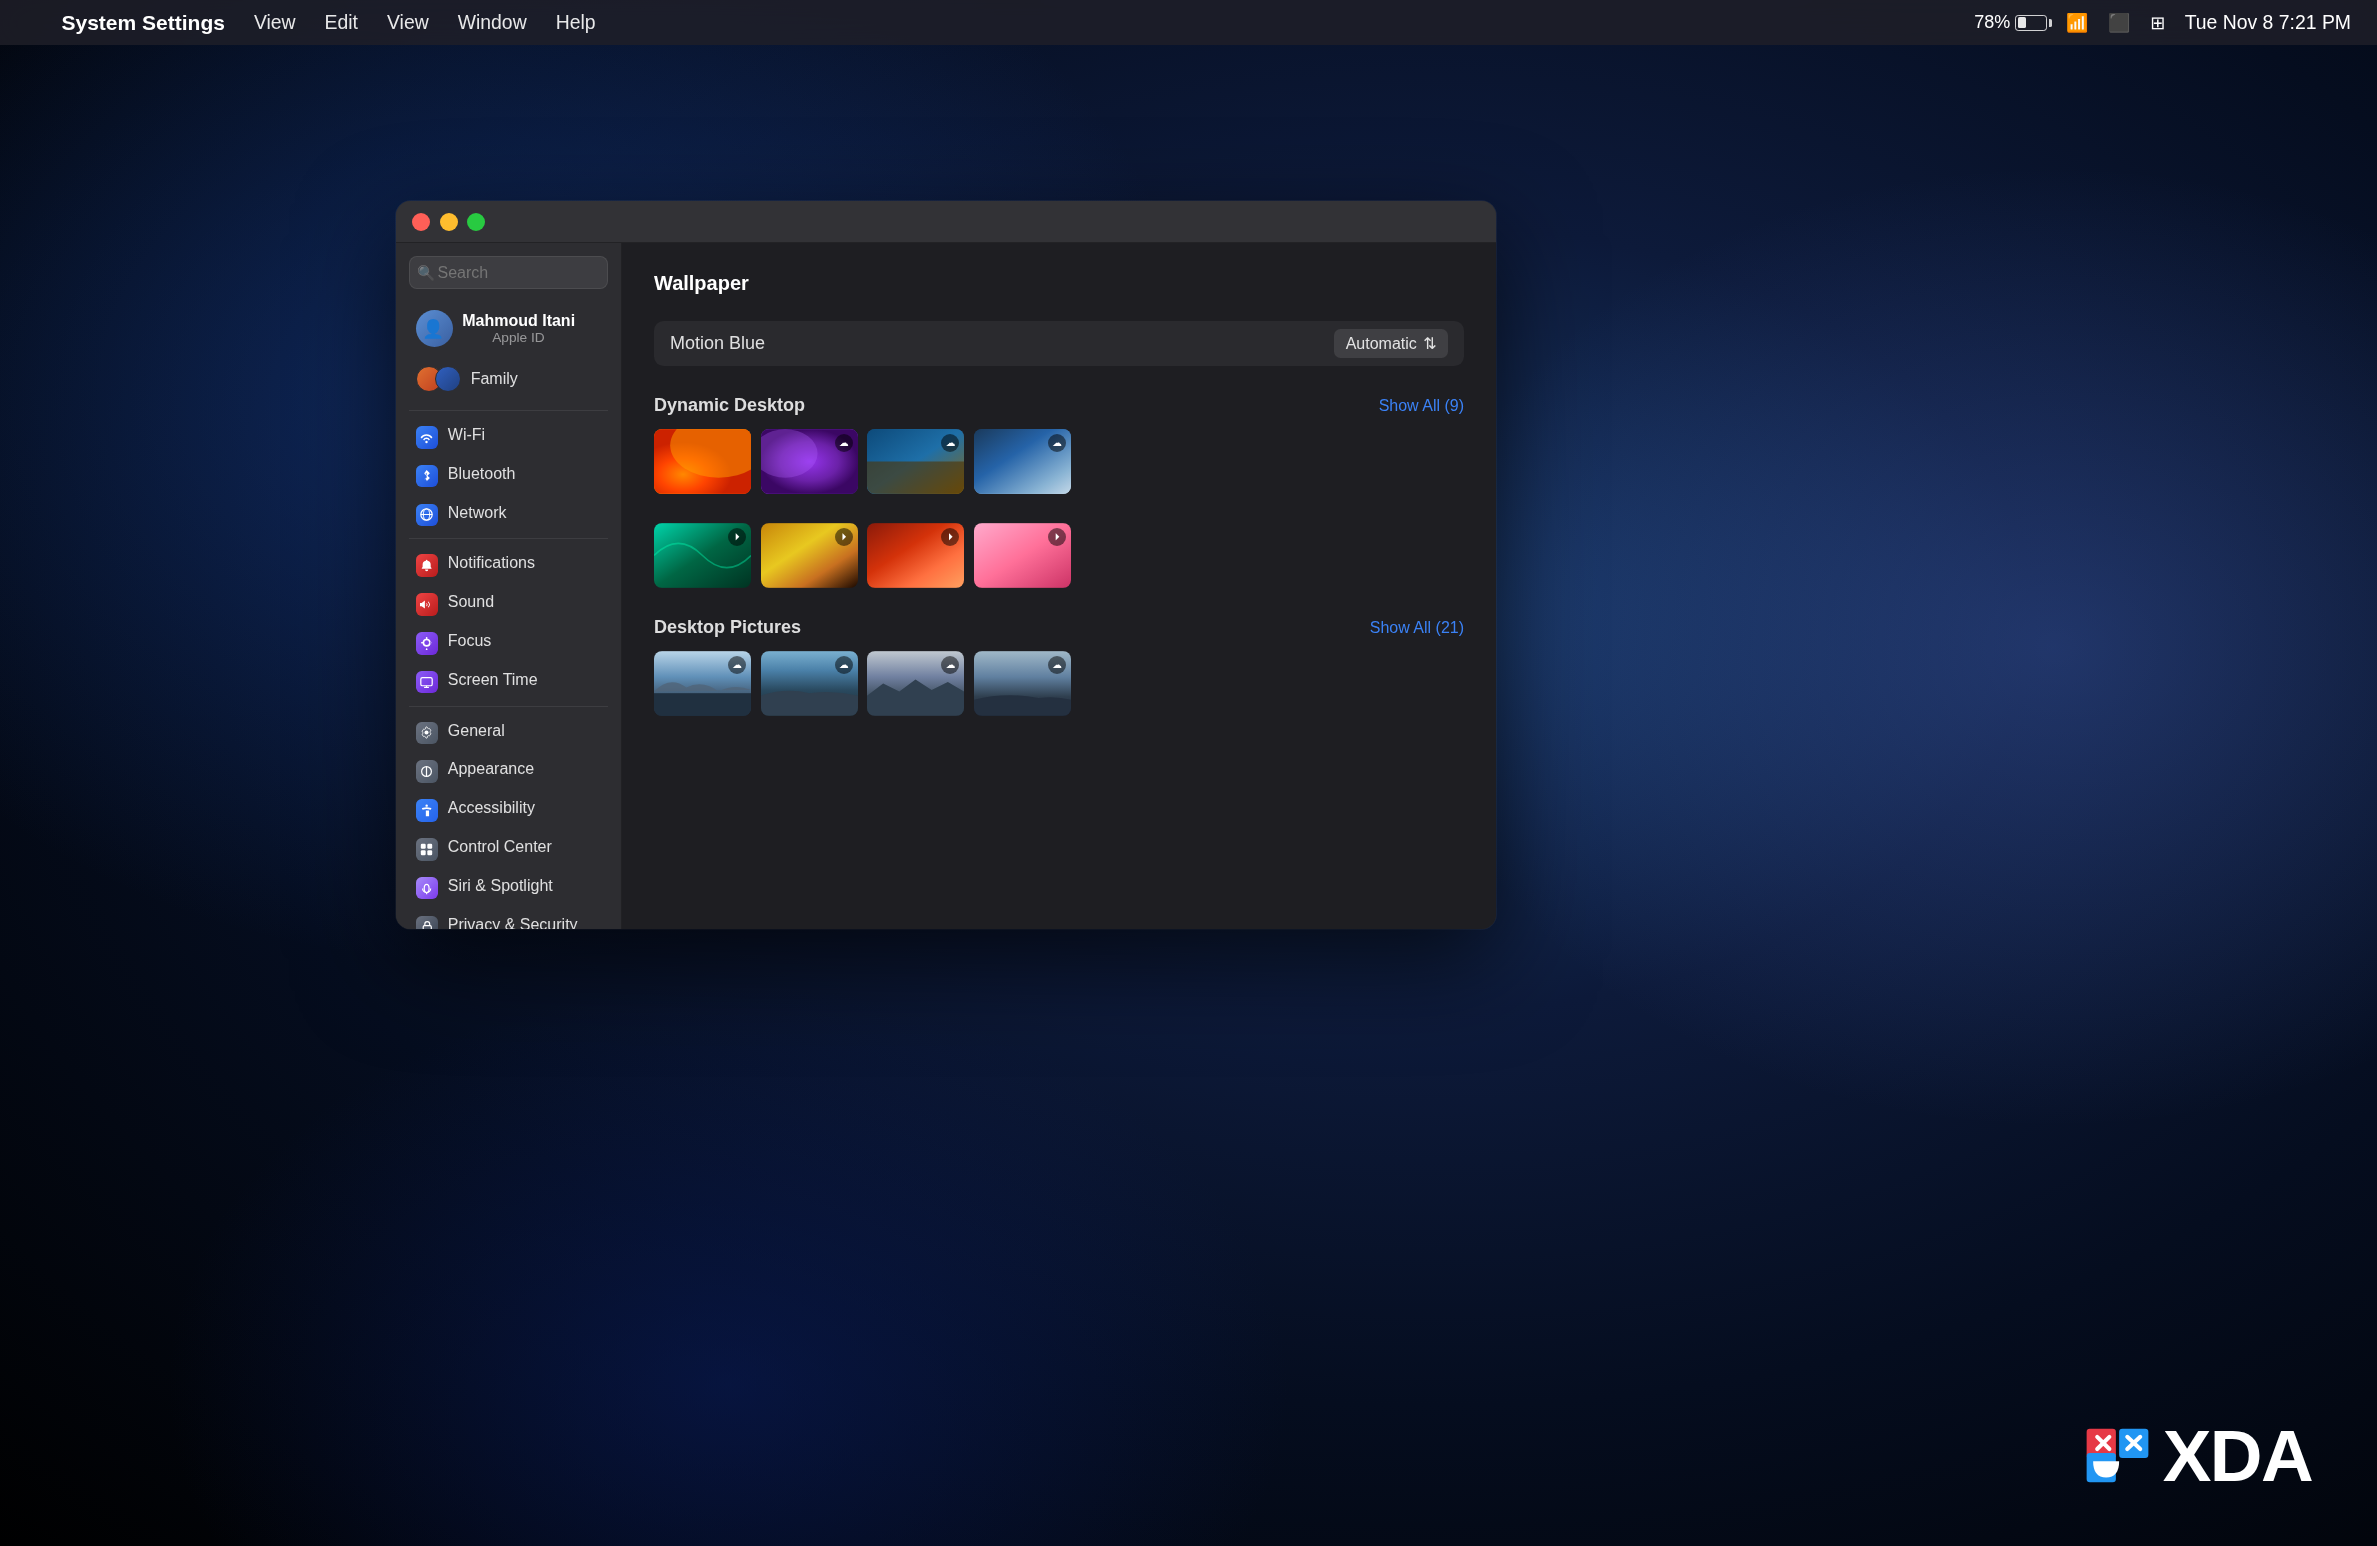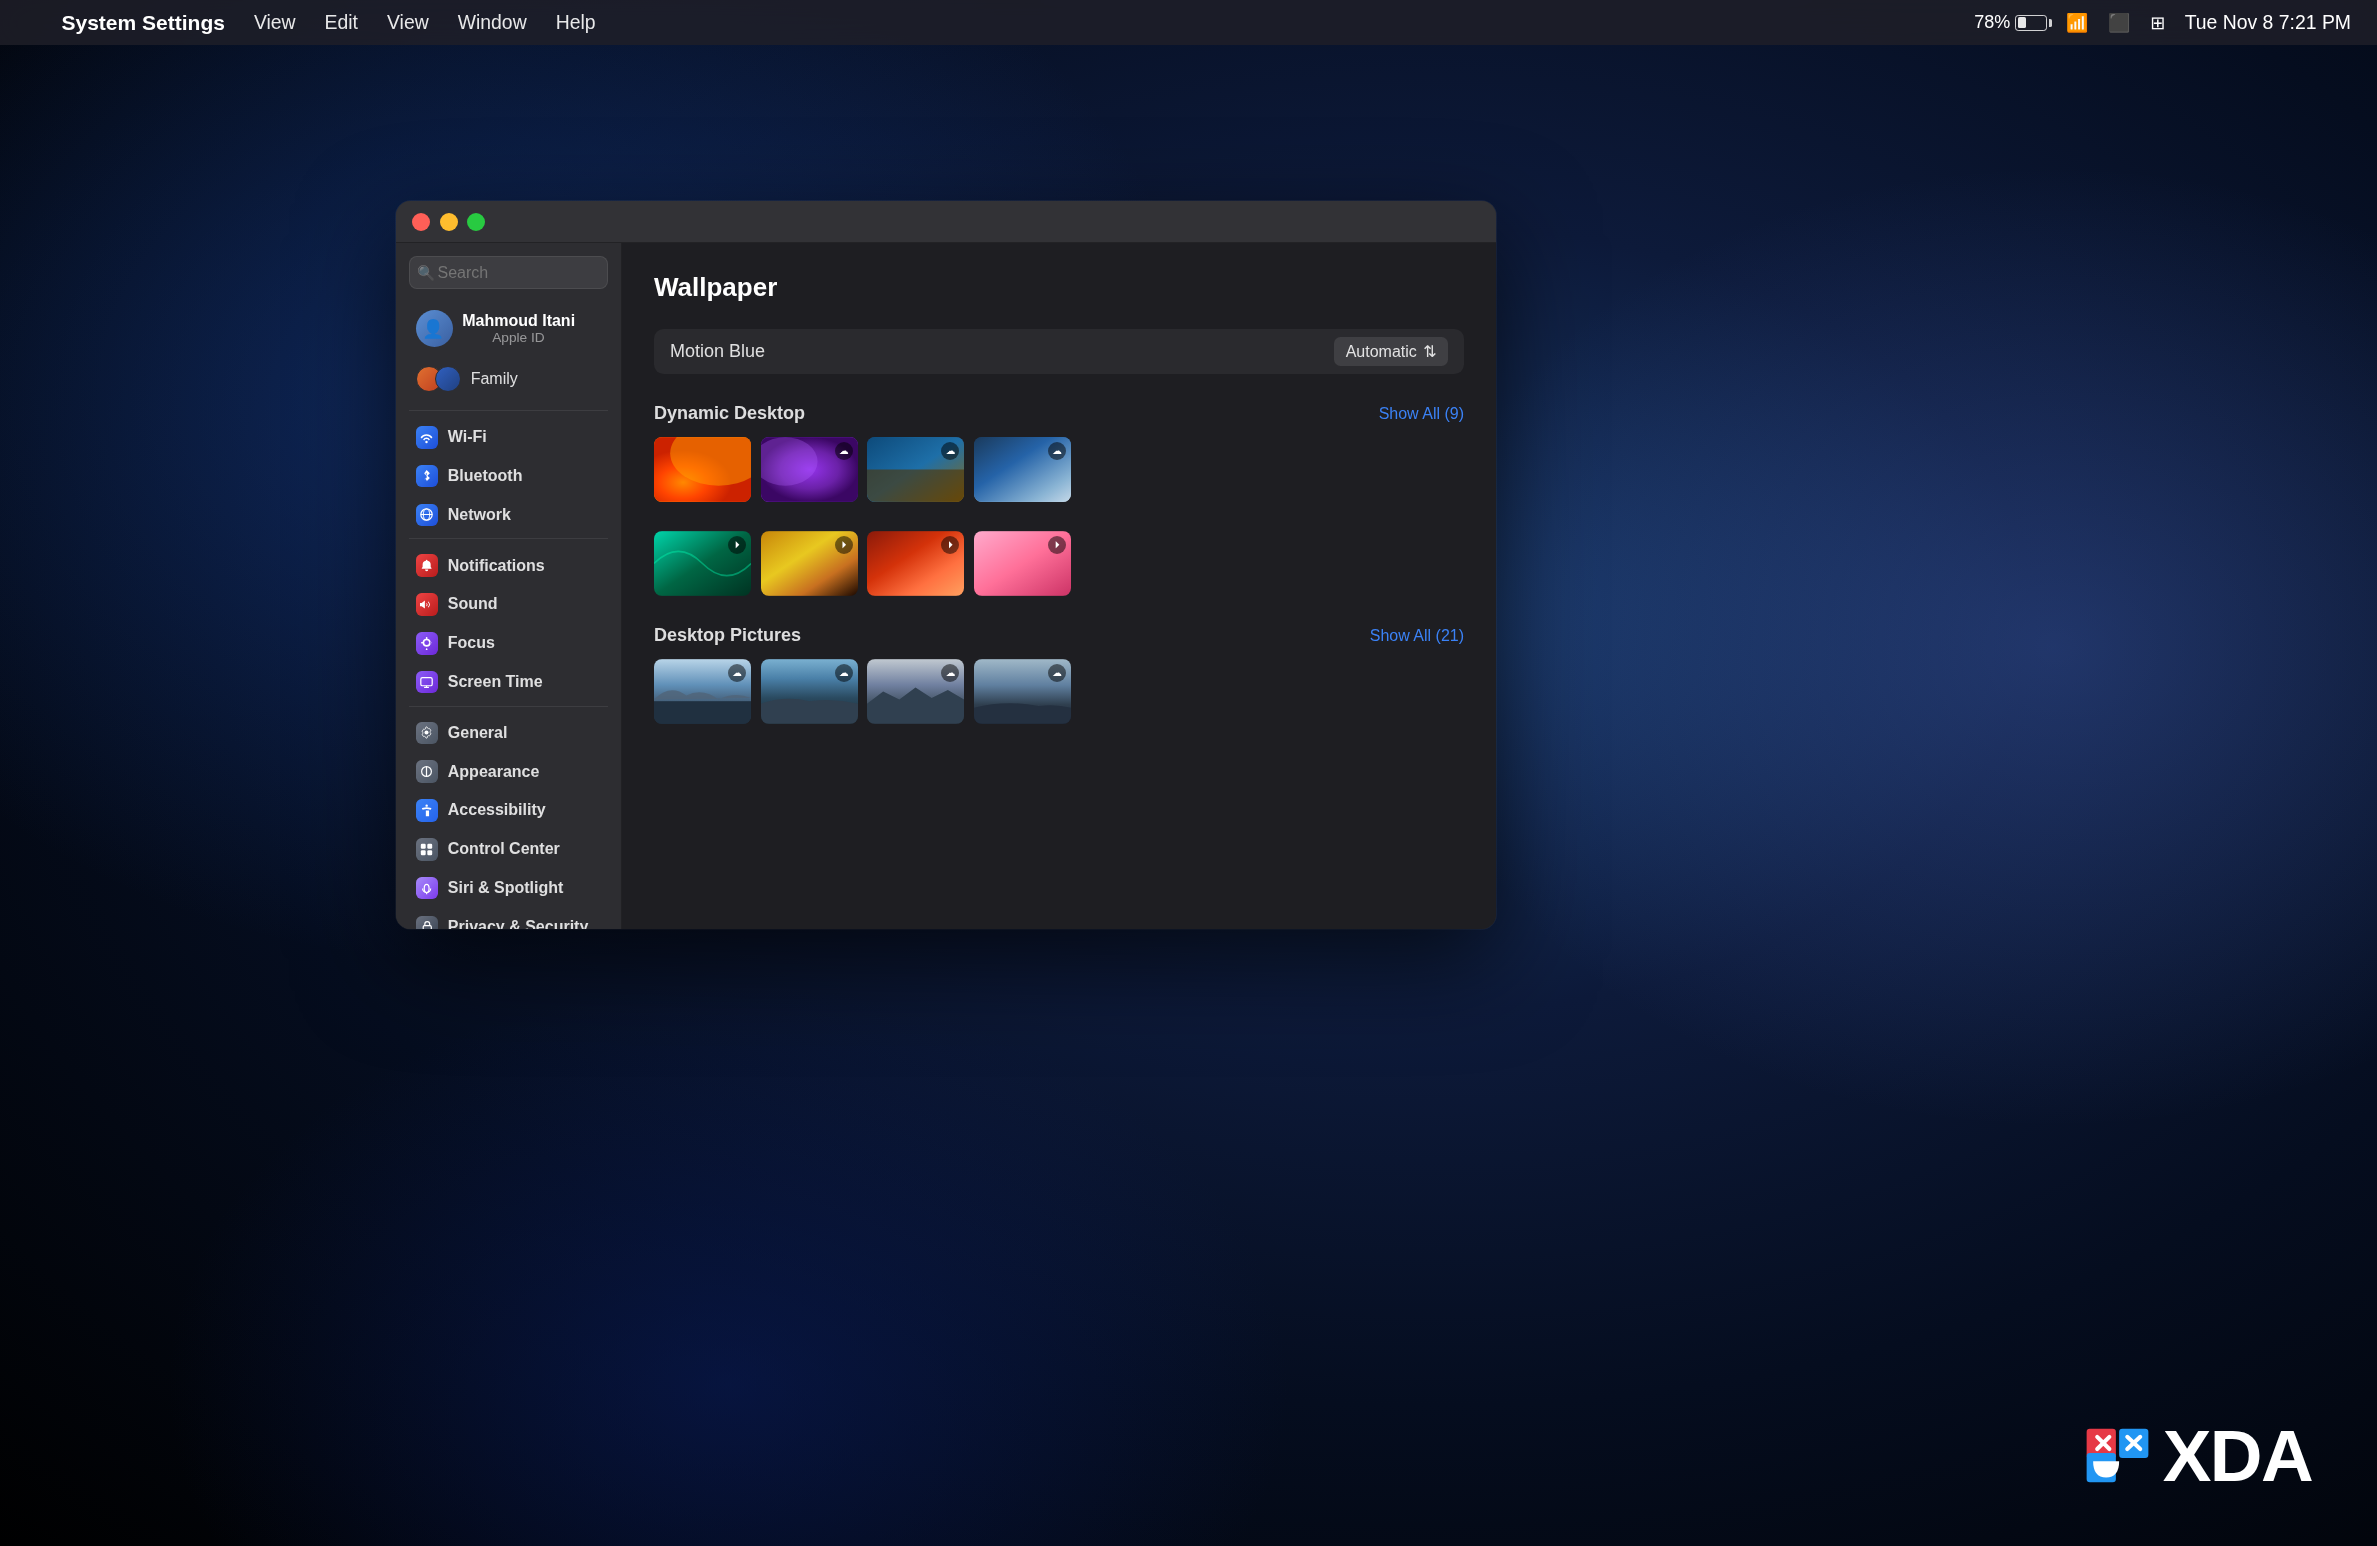"Wallpaper" .content-title { font-size: 26px -> 20px }
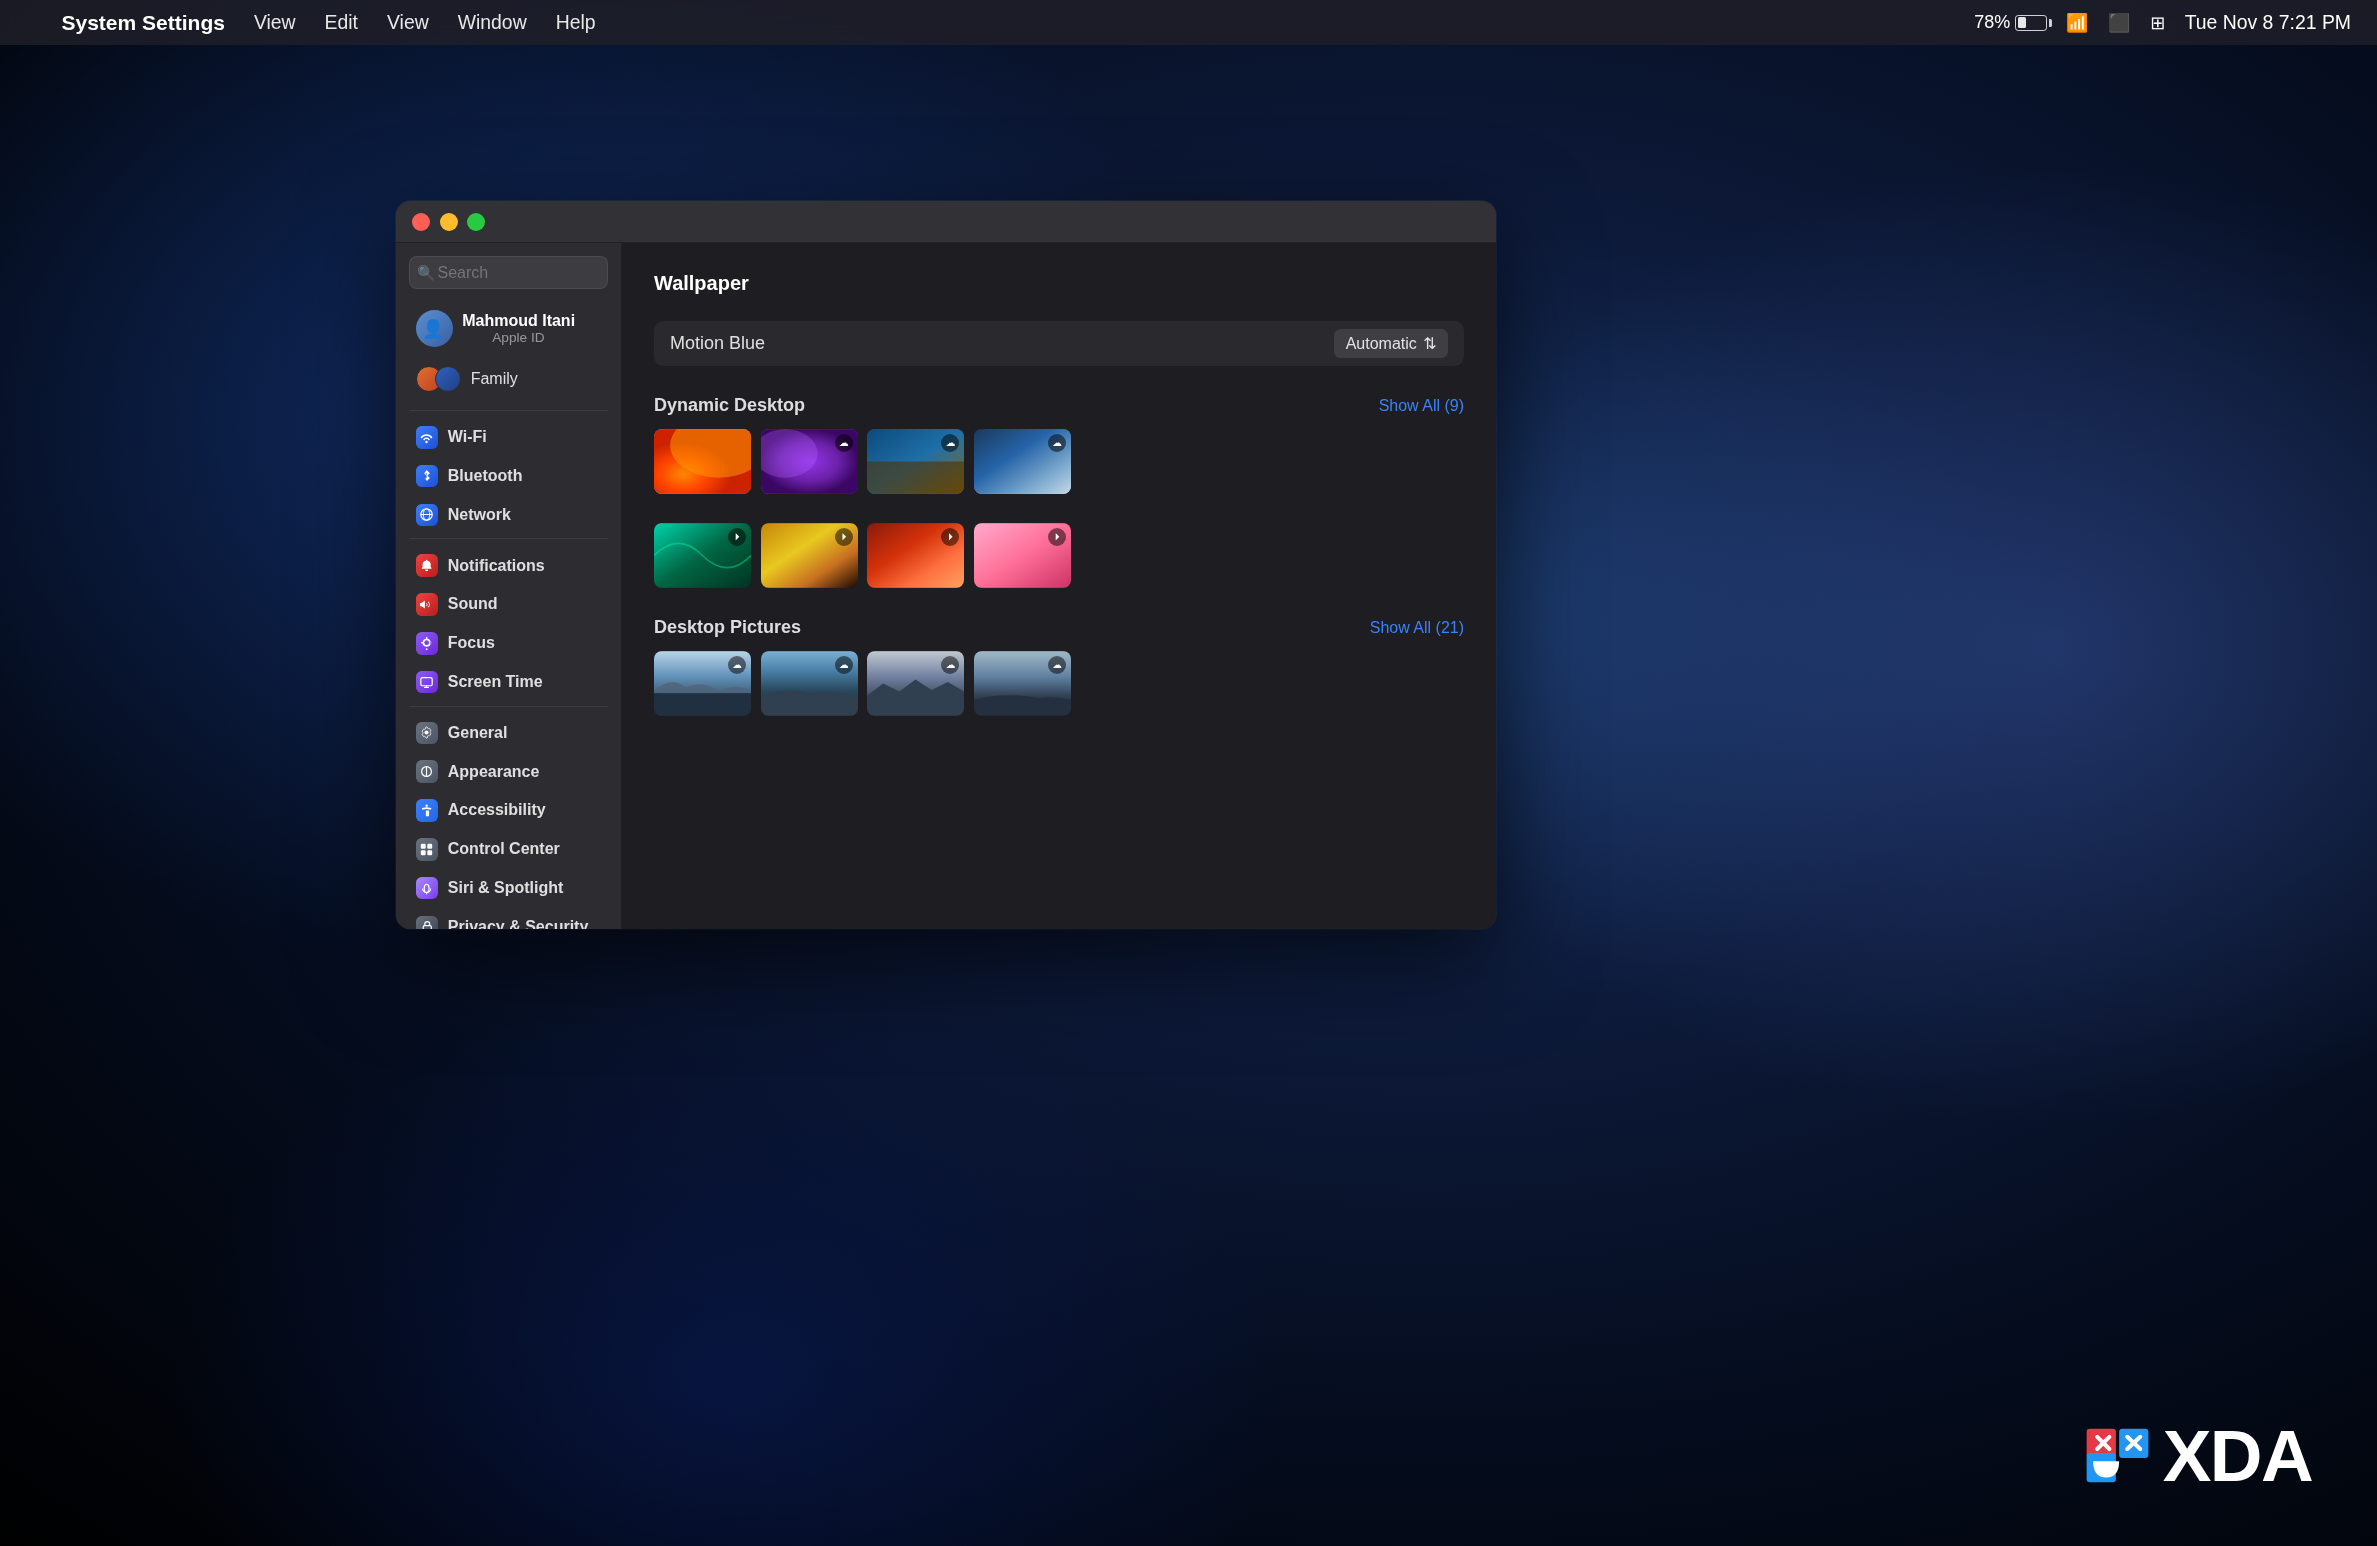"Wi-Fi" .sidebar-item { align-items: center -> none; font-weight: bold -> none }
